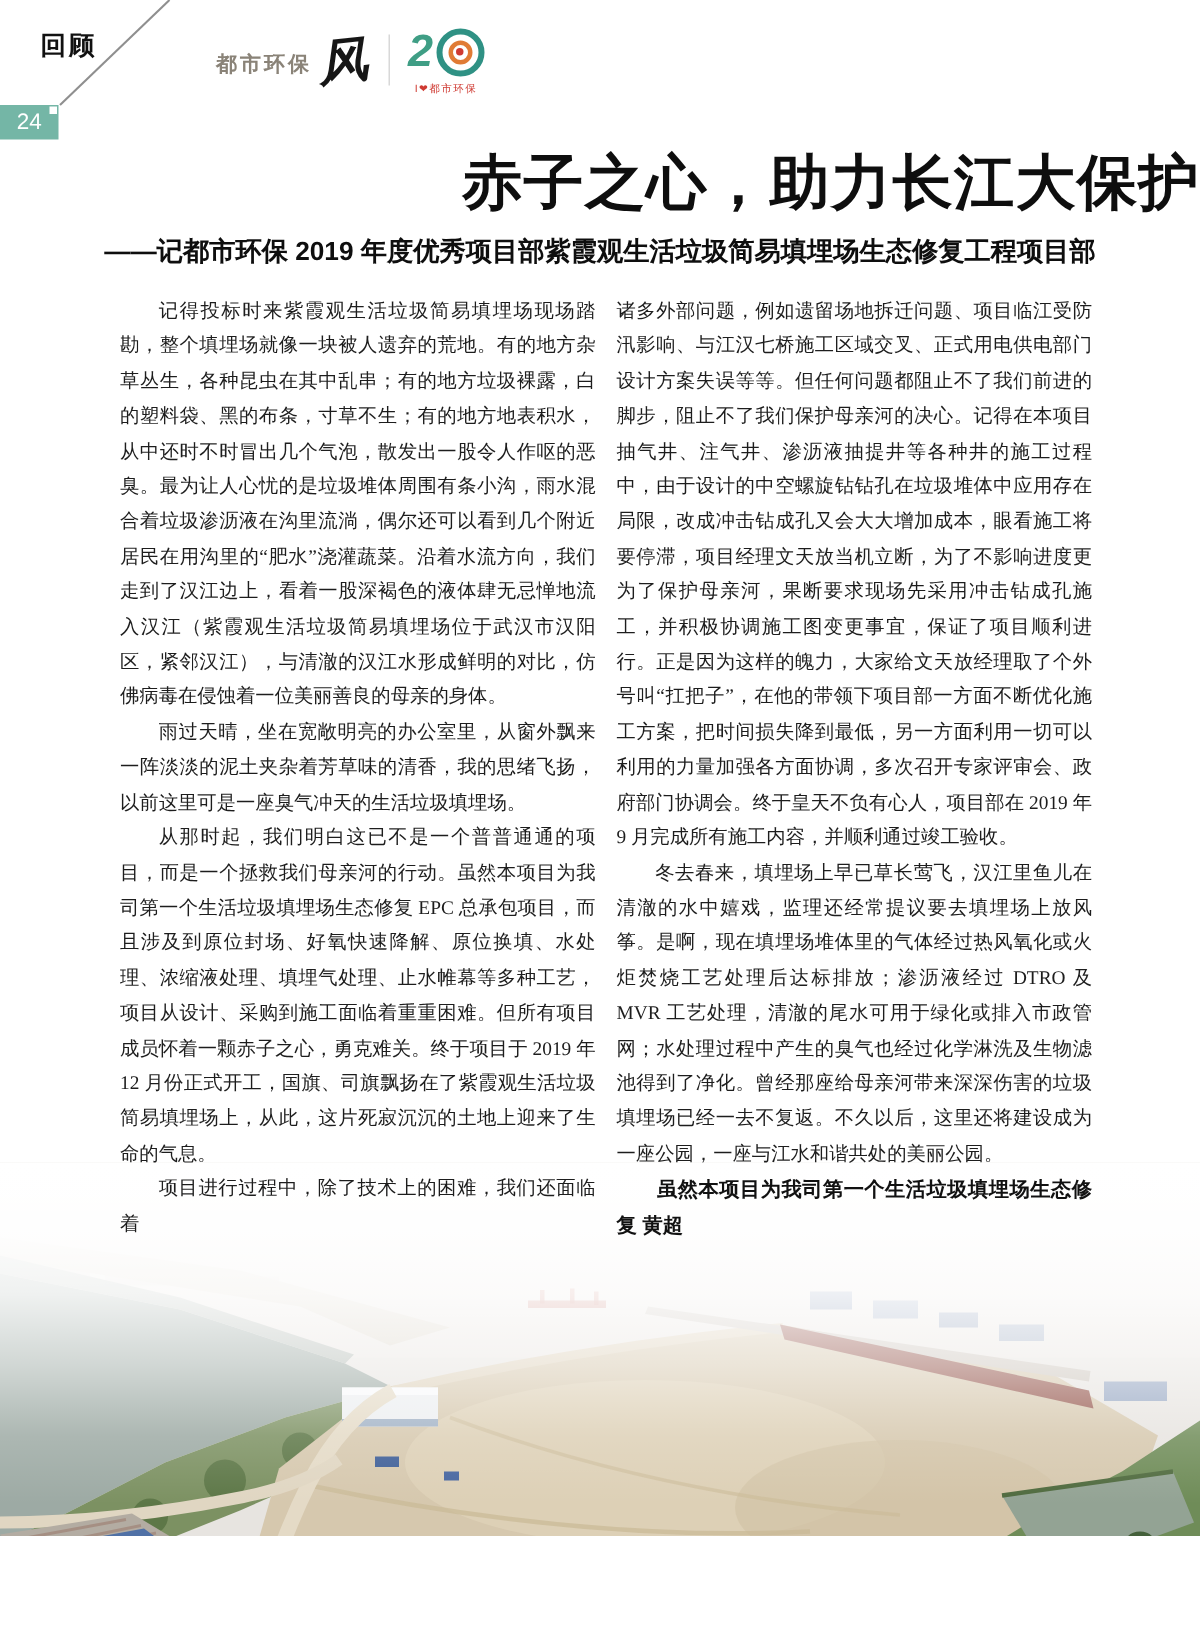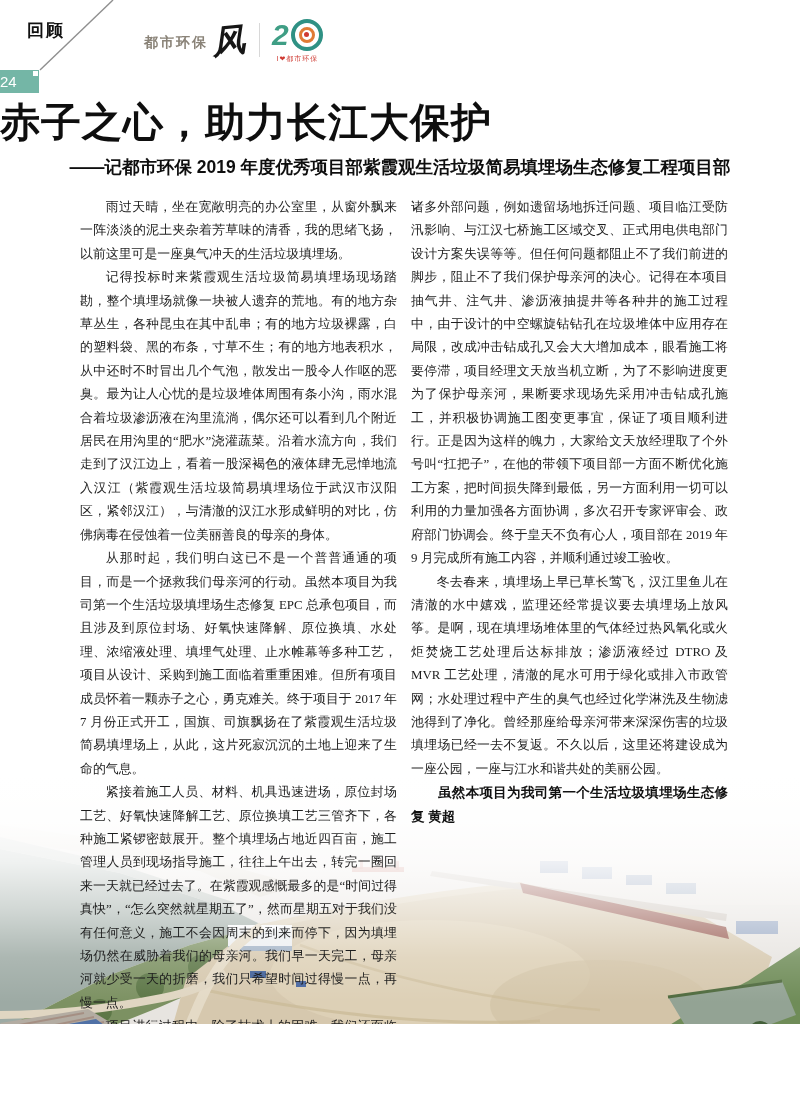"24" .pagenum { justify-content: flex-start -> center }
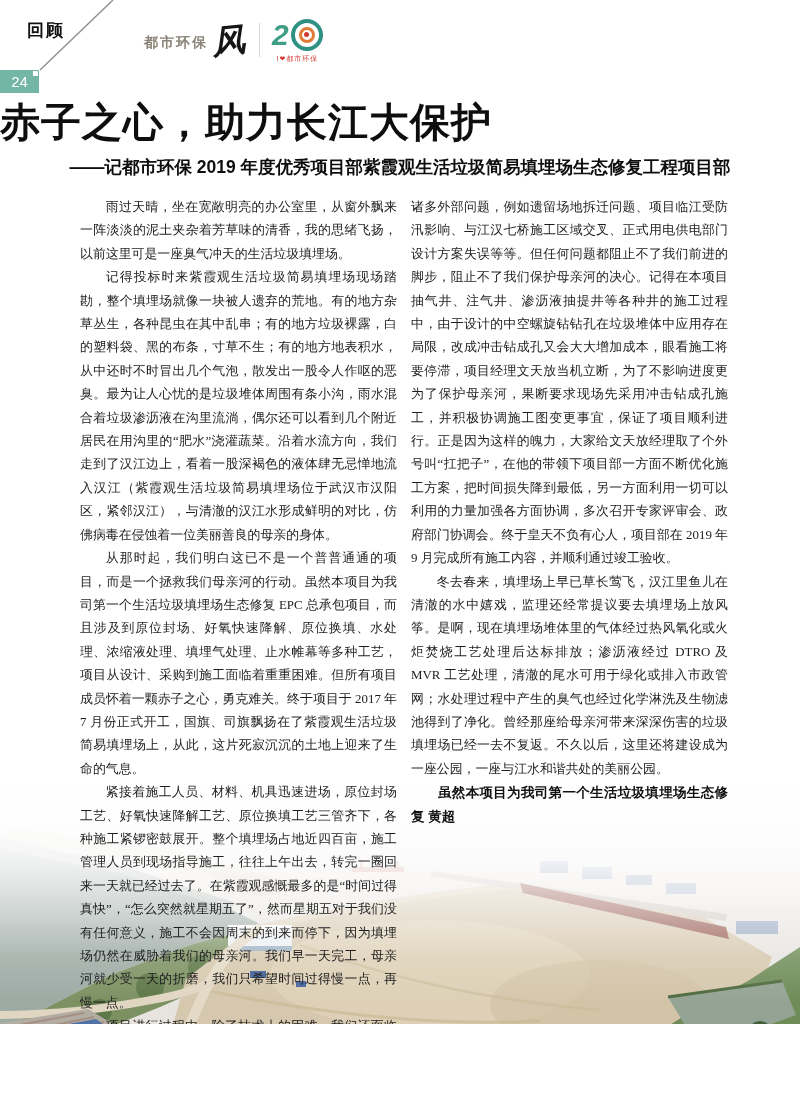"赤子之心，助力长江大保护" .article-title { text-align: left -> right }
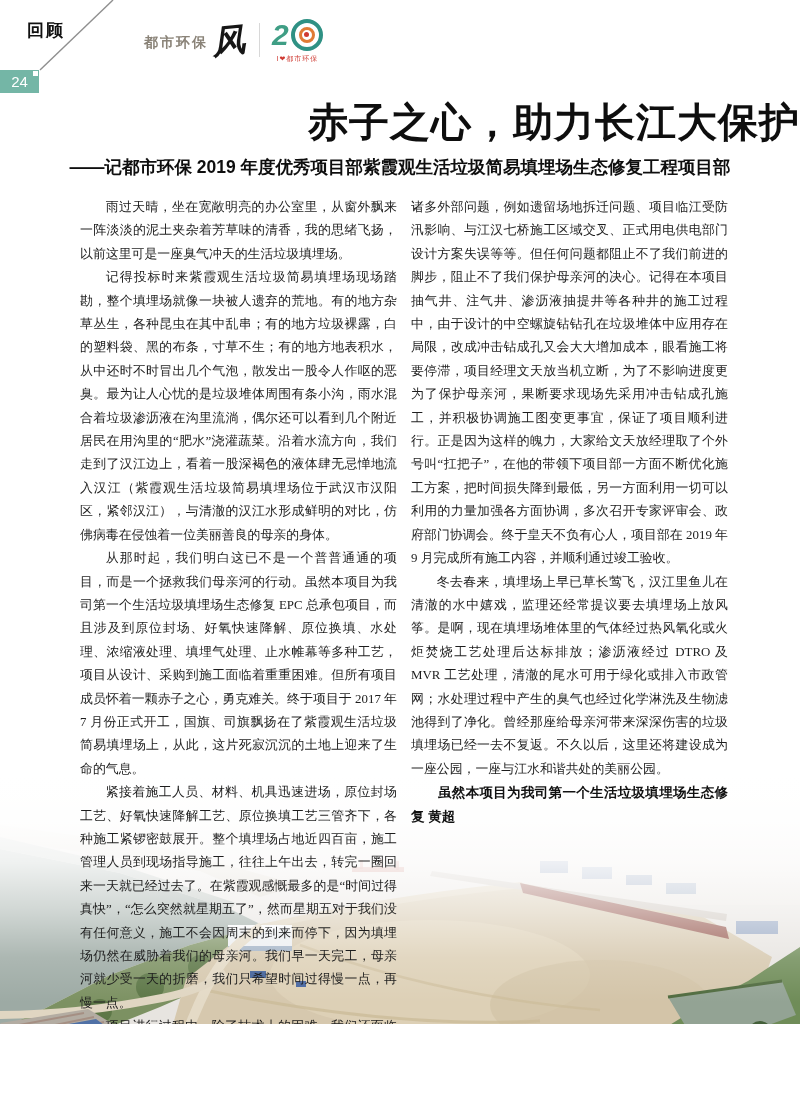"雨过天晴，坐在宽敞明亮的办公室里，从窗外飘来一阵淡淡的泥土夹杂着芳草味的清香，我" p { order: before "记得投标时来紫霞观生活垃圾简易填埋场现场踏勘，整个填埋场就像一块被人遗弃的荒地。" -> after "记得投标时来紫霞观生活垃圾简易填埋场现场踏勘，整个填埋场就像一块被人遗弃的荒地。" }
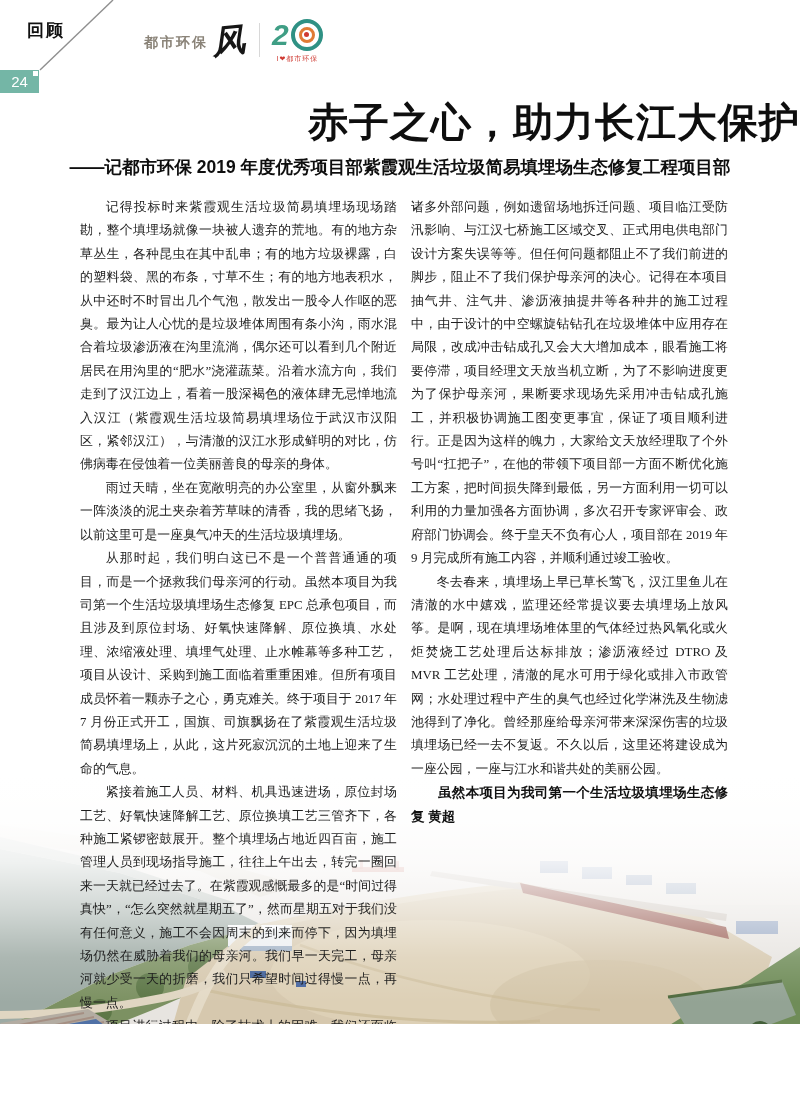"从那时起，我们明白这已不是一个普普通通的项目，而是一个拯救我们母亲河的行动。虽然" p { text: 2017 年 7 -> 2019 年 12 }
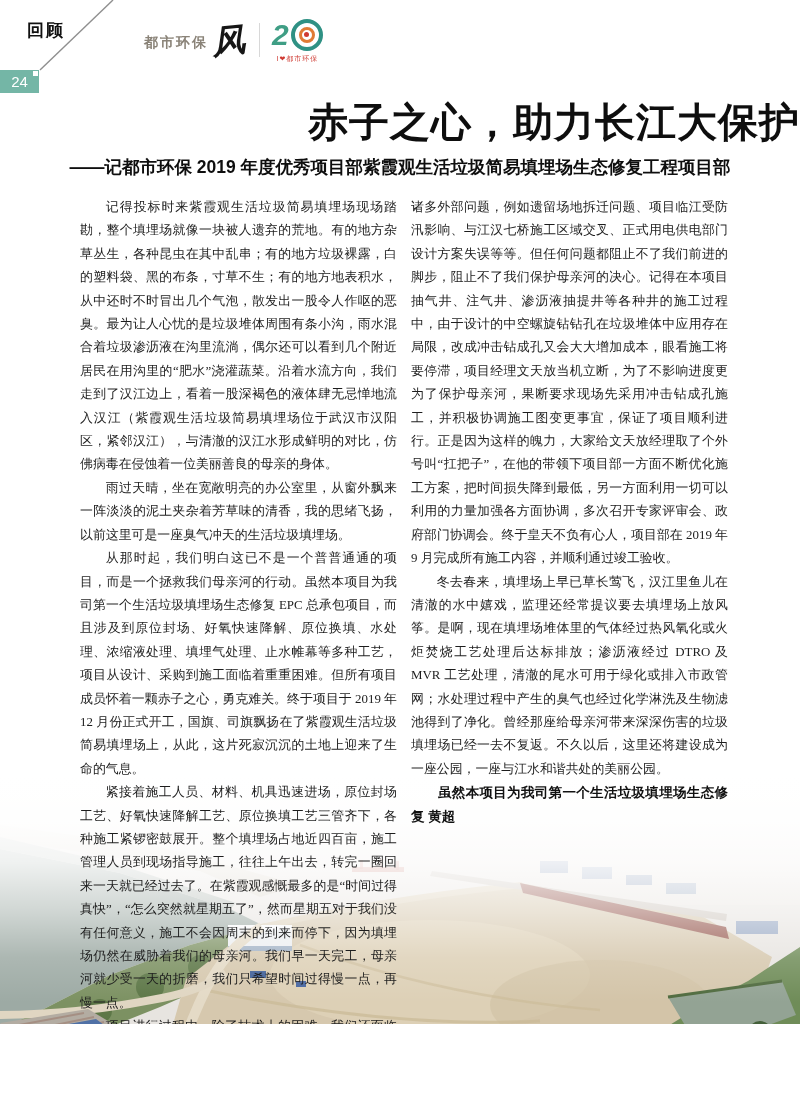"紧接着施工人员、材料、机具迅速进场，原位封场工艺、好氧快速降解工艺、原位换填工艺" p { html: <p>紧接着施工人员、材料、机具迅速进场，原位封场工艺、好氧快速降解工艺、原位换填工艺三管齐下，各种施工紧锣密鼓展开。整个填埋场占地近四百亩，施工管理人员到现场指导施工，往往上午出去，转完一圈回来一天就已经过去了。在紫霞观感慨最多的是“时间过得真快”，“怎么突然就星期五了”，然而星期五对于我们没有任何意义，施工不会因周末的到来而停下，因为填埋场仍然在威胁着我们的母亲河。我们早一天完工，母亲河就少受一天的折磨，我们只希望时间过得慢一点，再慢一点。</p> -> none }
